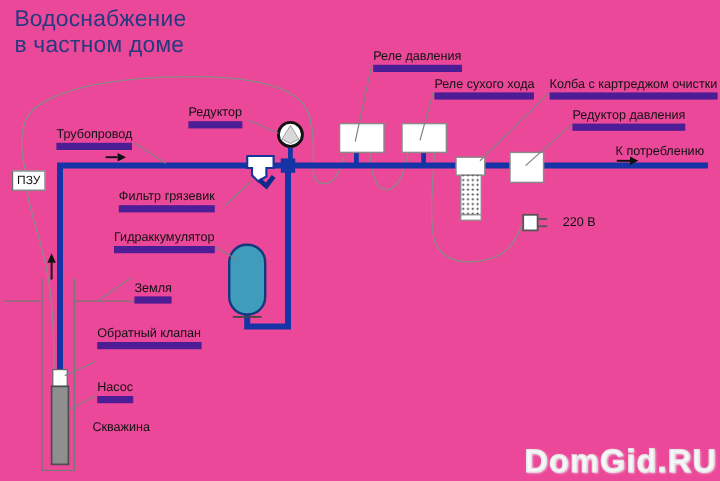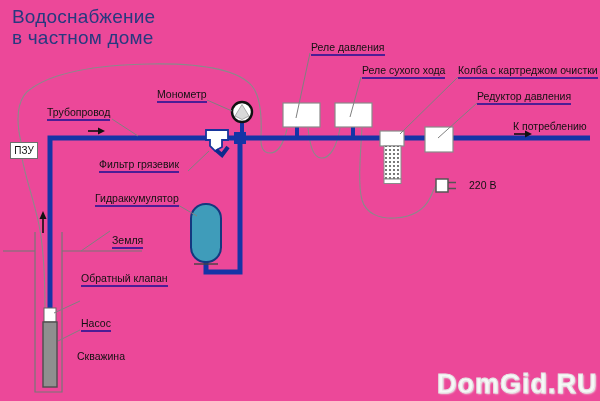"Реле давления" .u { border-bottom: 2px solid #4c1d95 -> 6px solid #4c1d95 }
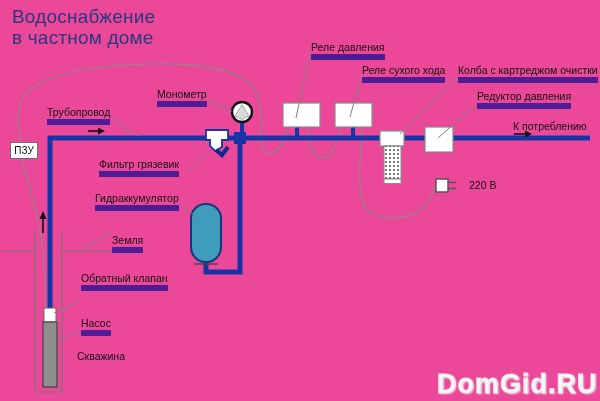"Монометр" div.lbl { text: Монометр -> Редуктор }
